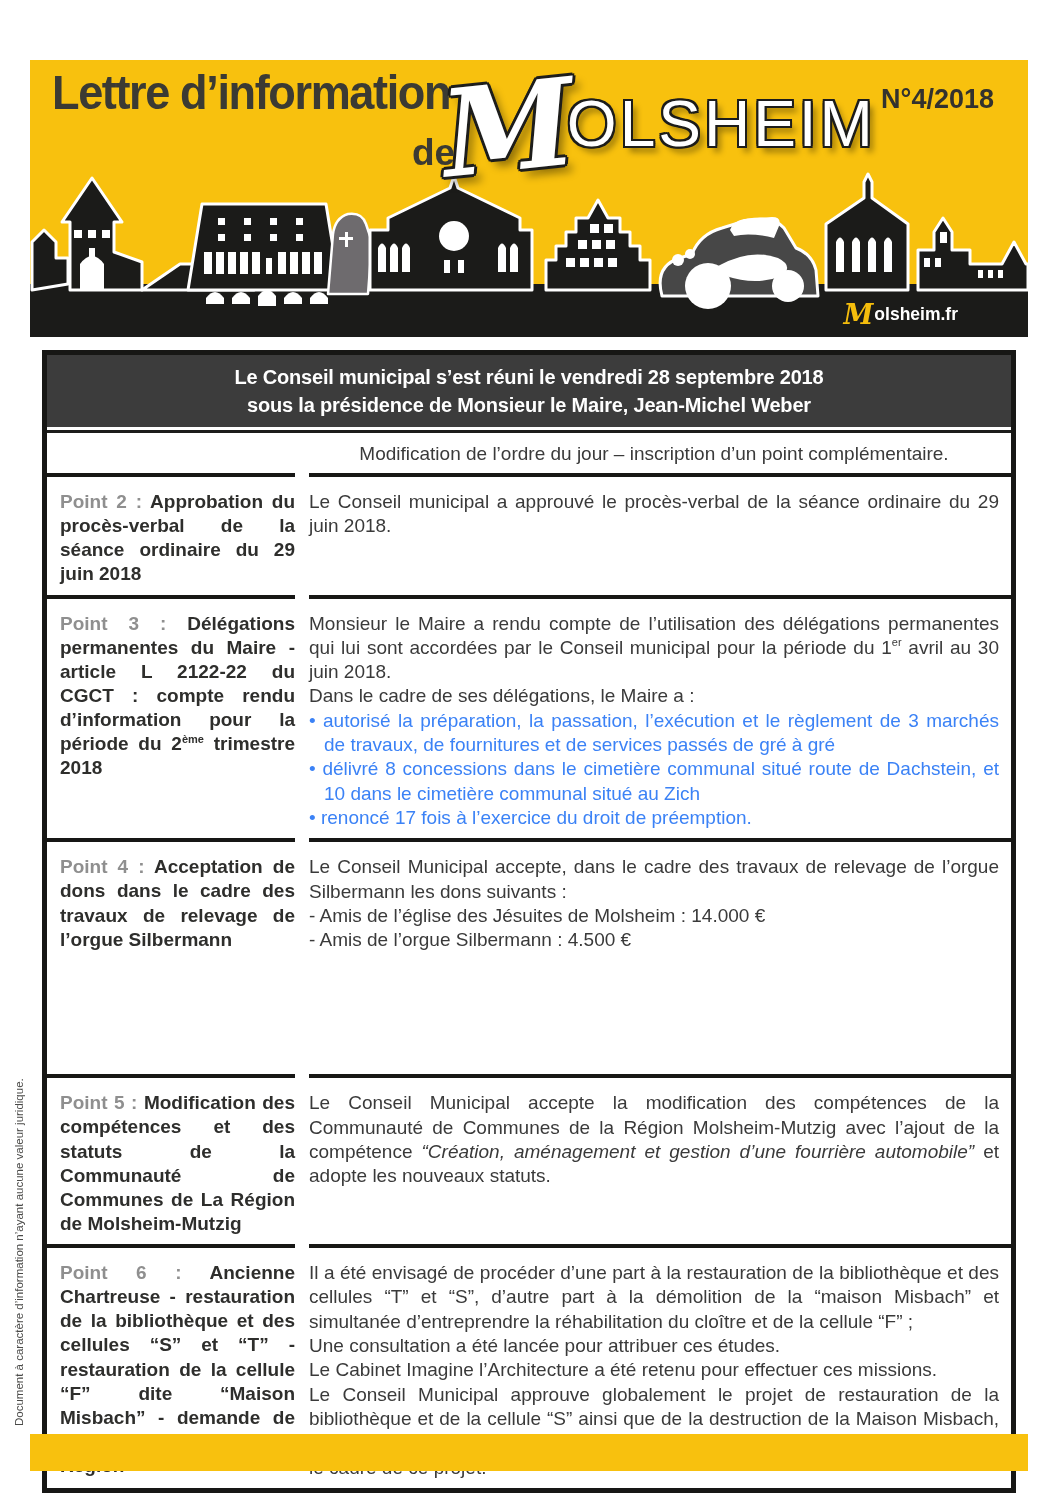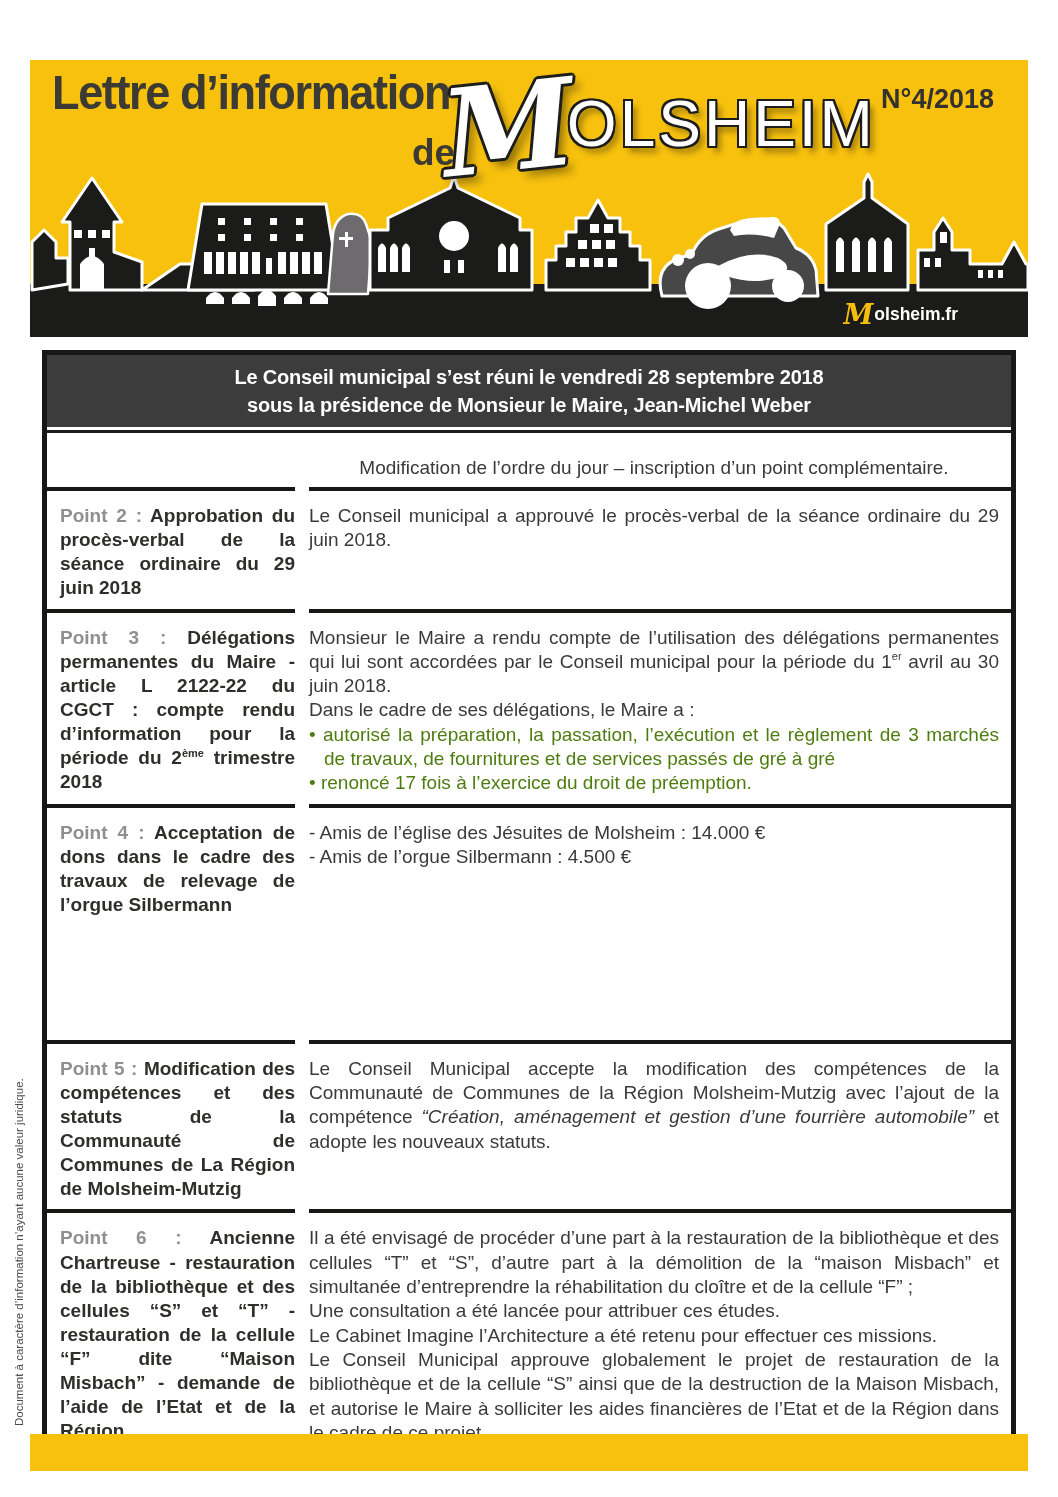"Modification de l’ordre du jour" .preamble-row .cell { padding-top: 24px -> 10px }
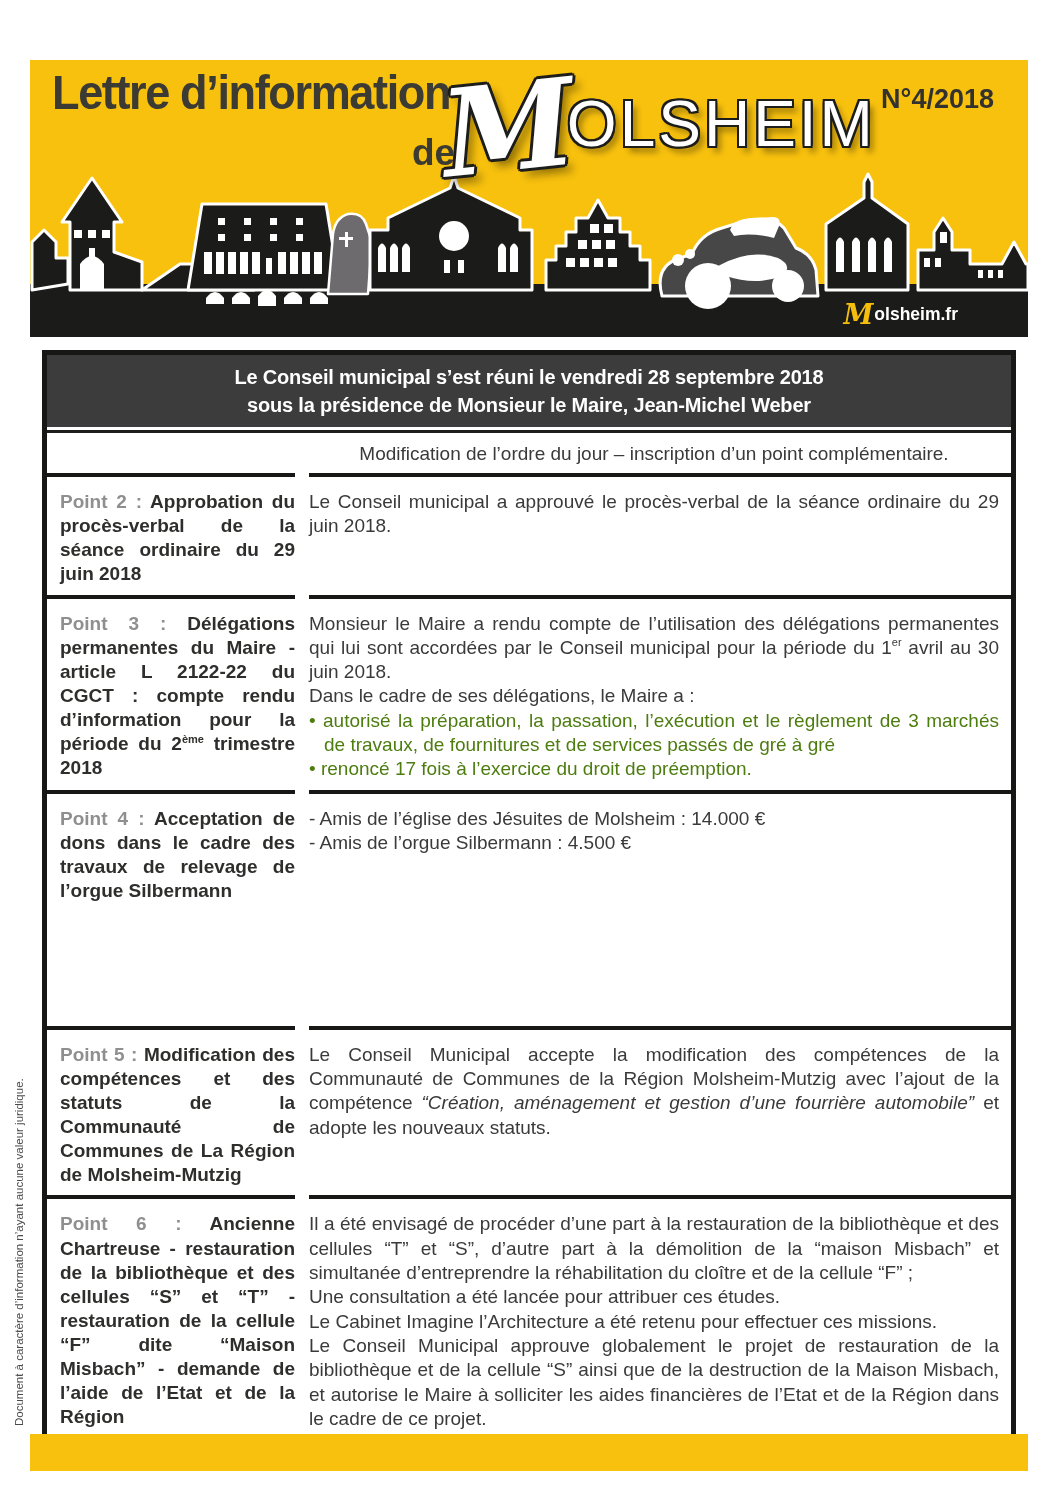"autorisé la préparation, la passation," .bullets { color: #4d7c0f -> #3b82f6 }
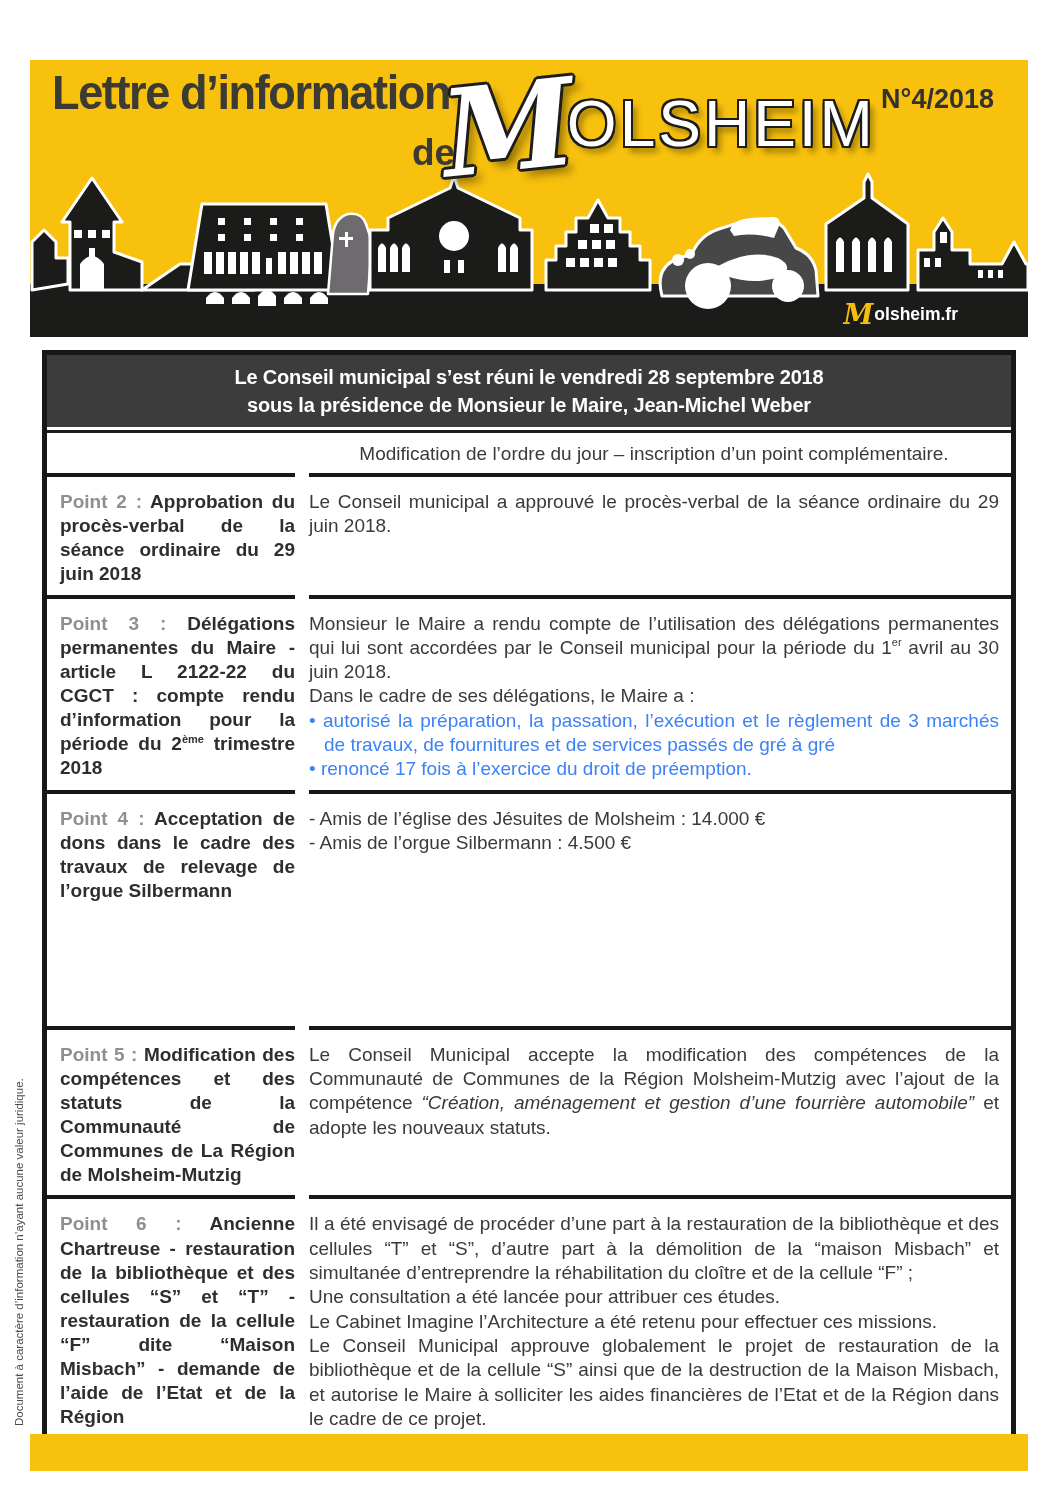"délivré 8 concessions dans le" li { html: none -> <li><span>délivré 8 concessions dans le cimetière communal situé route de Dachstein, et 10 dans le cimetière communal situé au Zich</span></li> }
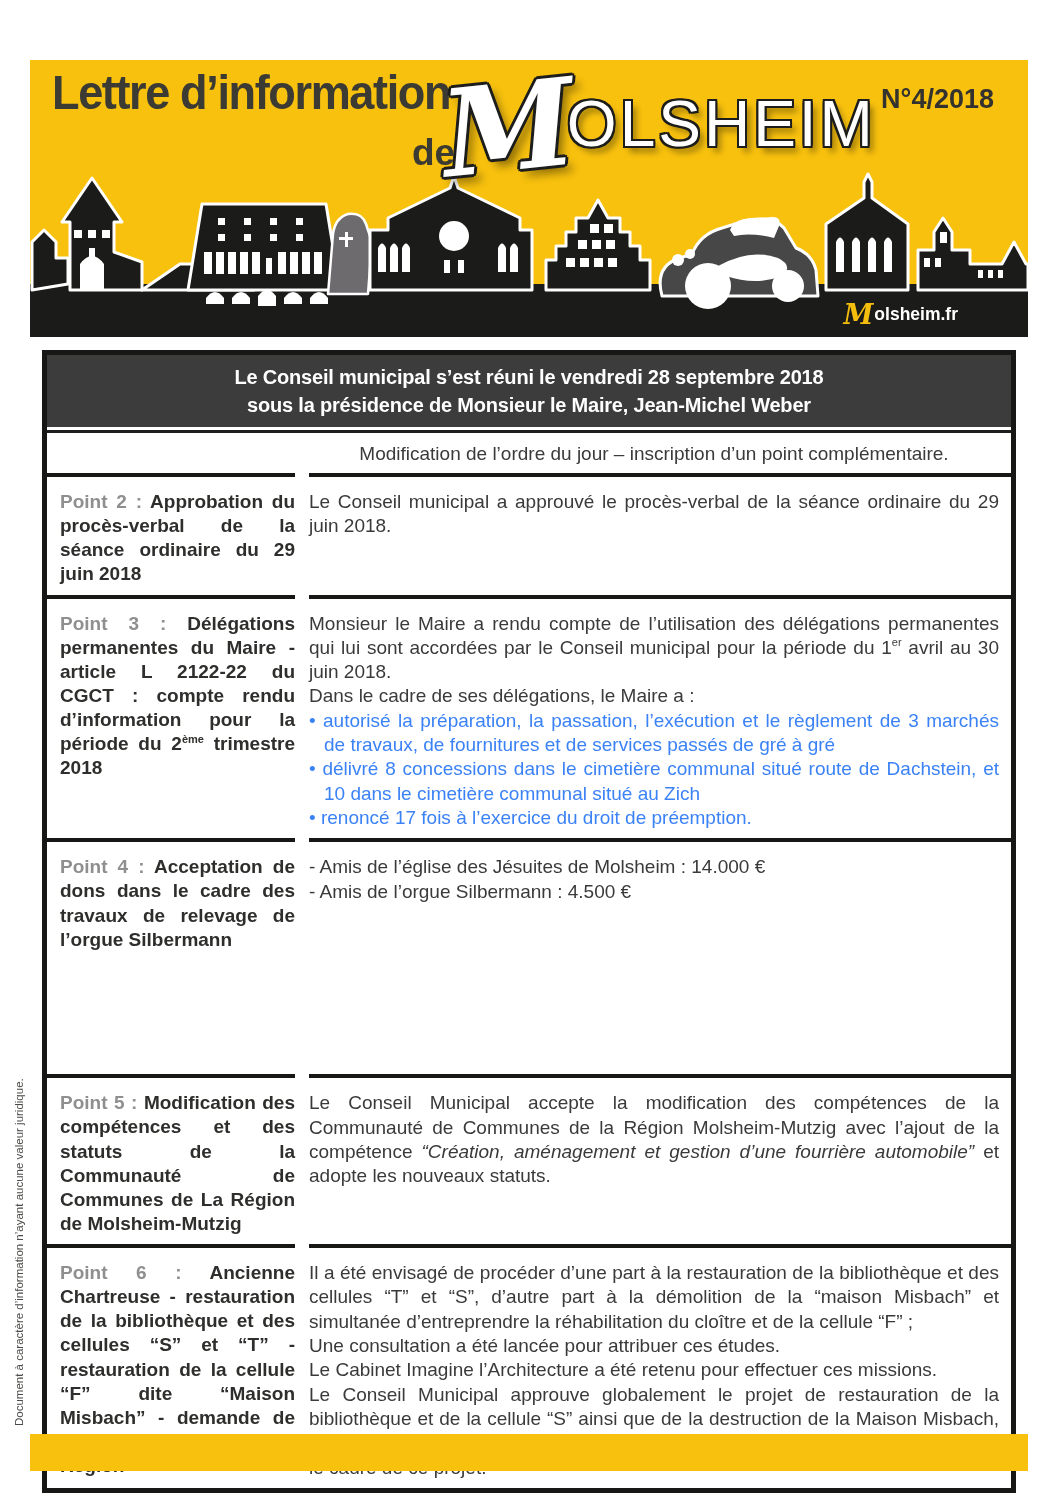"Le Conseil Municipal accepte, dans" p.para { html: none -> <p><span>Le Conseil Municipal accepte, dans le cadre des travaux de relevage de l’orgue Silbermann les dons suivants :</span></p> }
